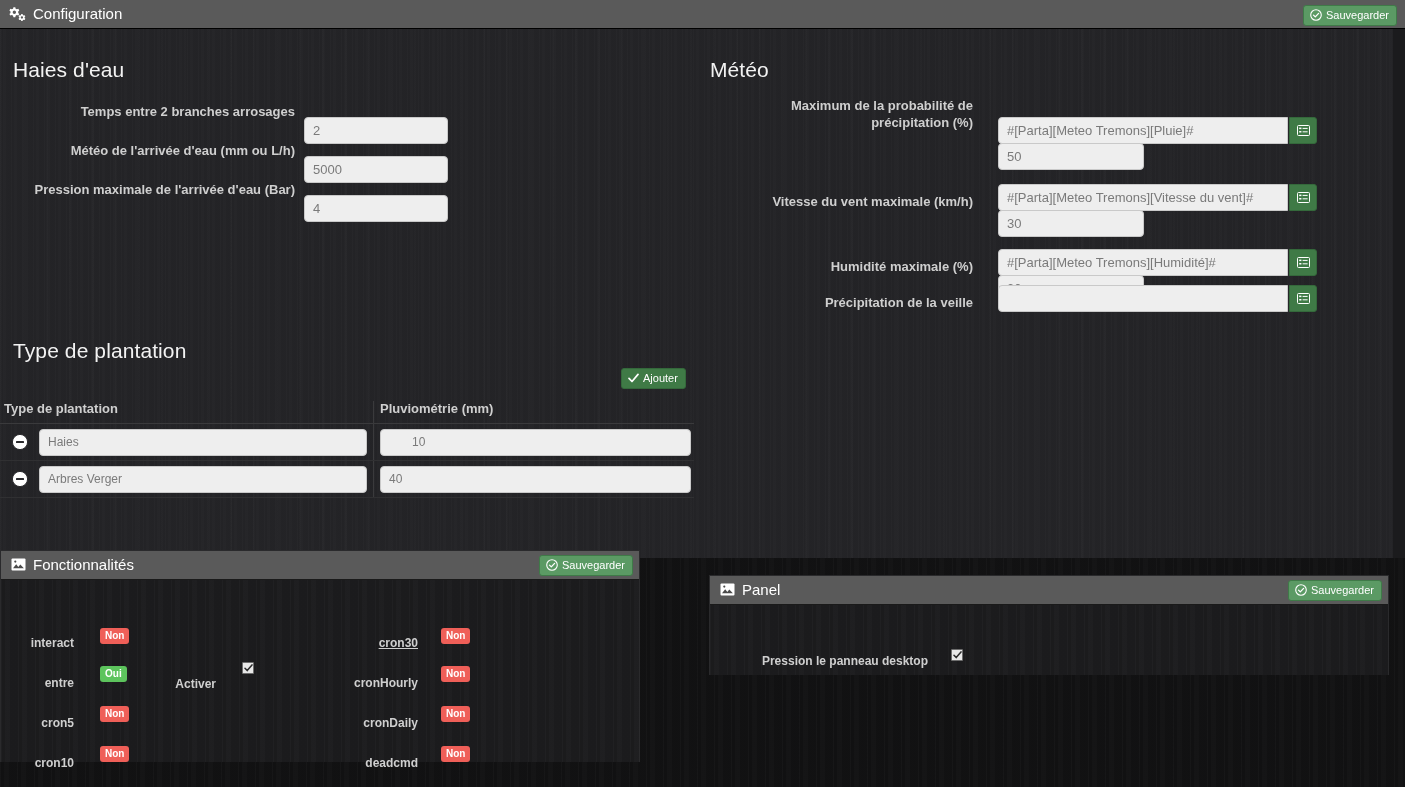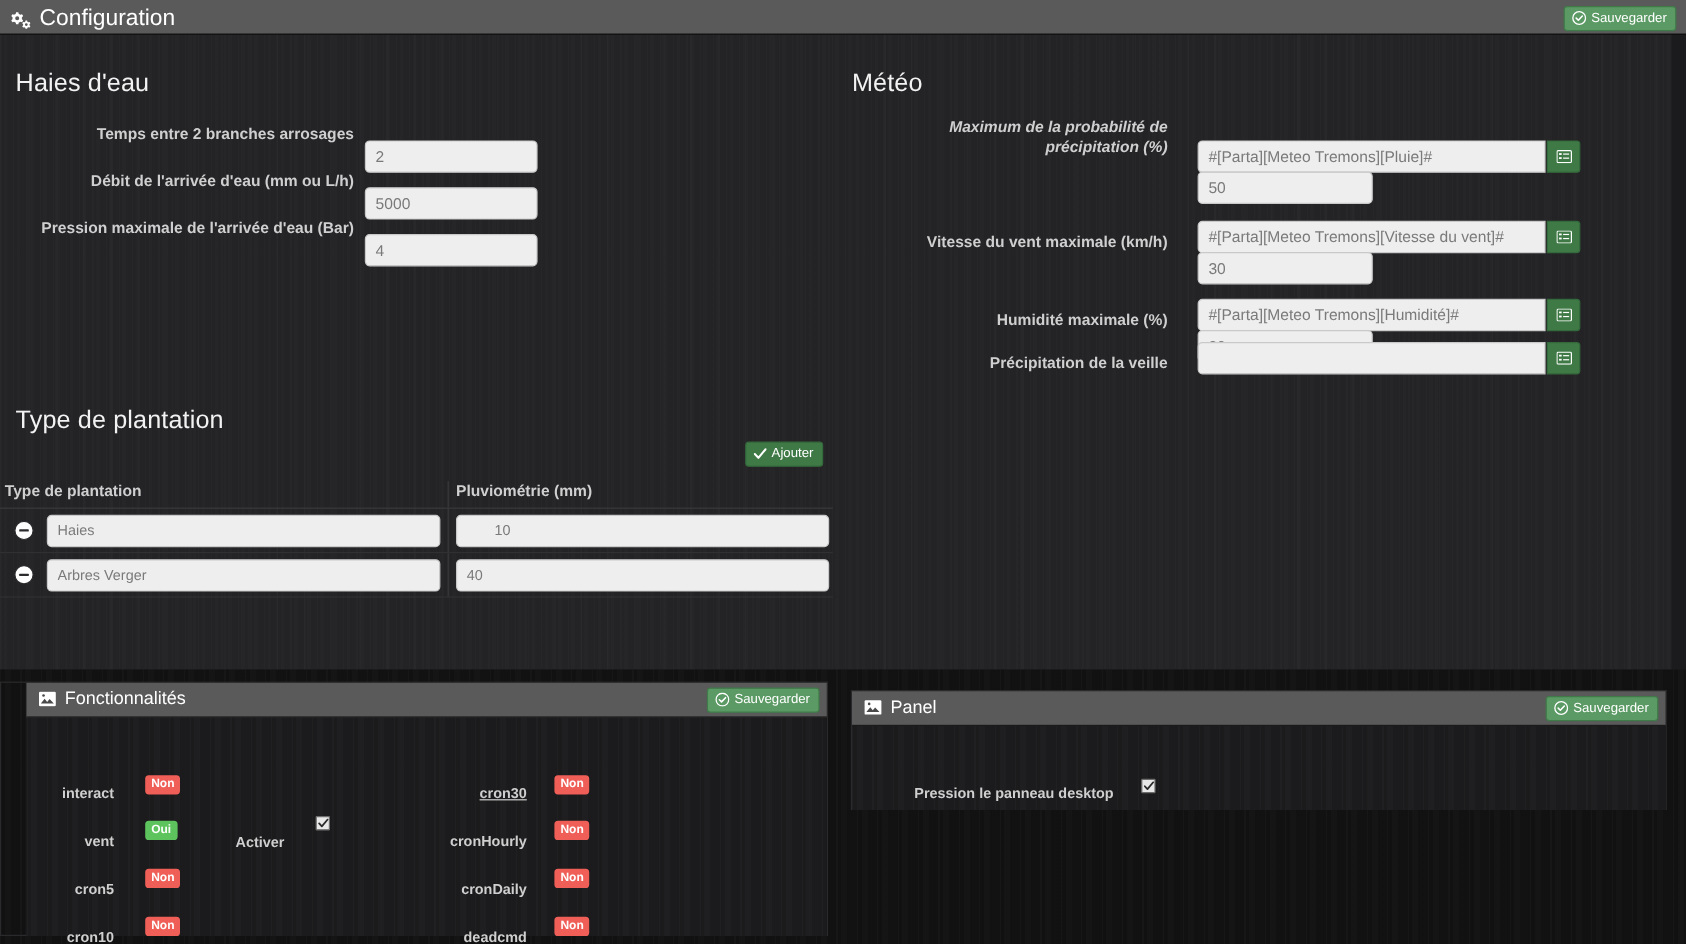"Configuration" #topbar .ttl { font-size: 19px -> 15px }
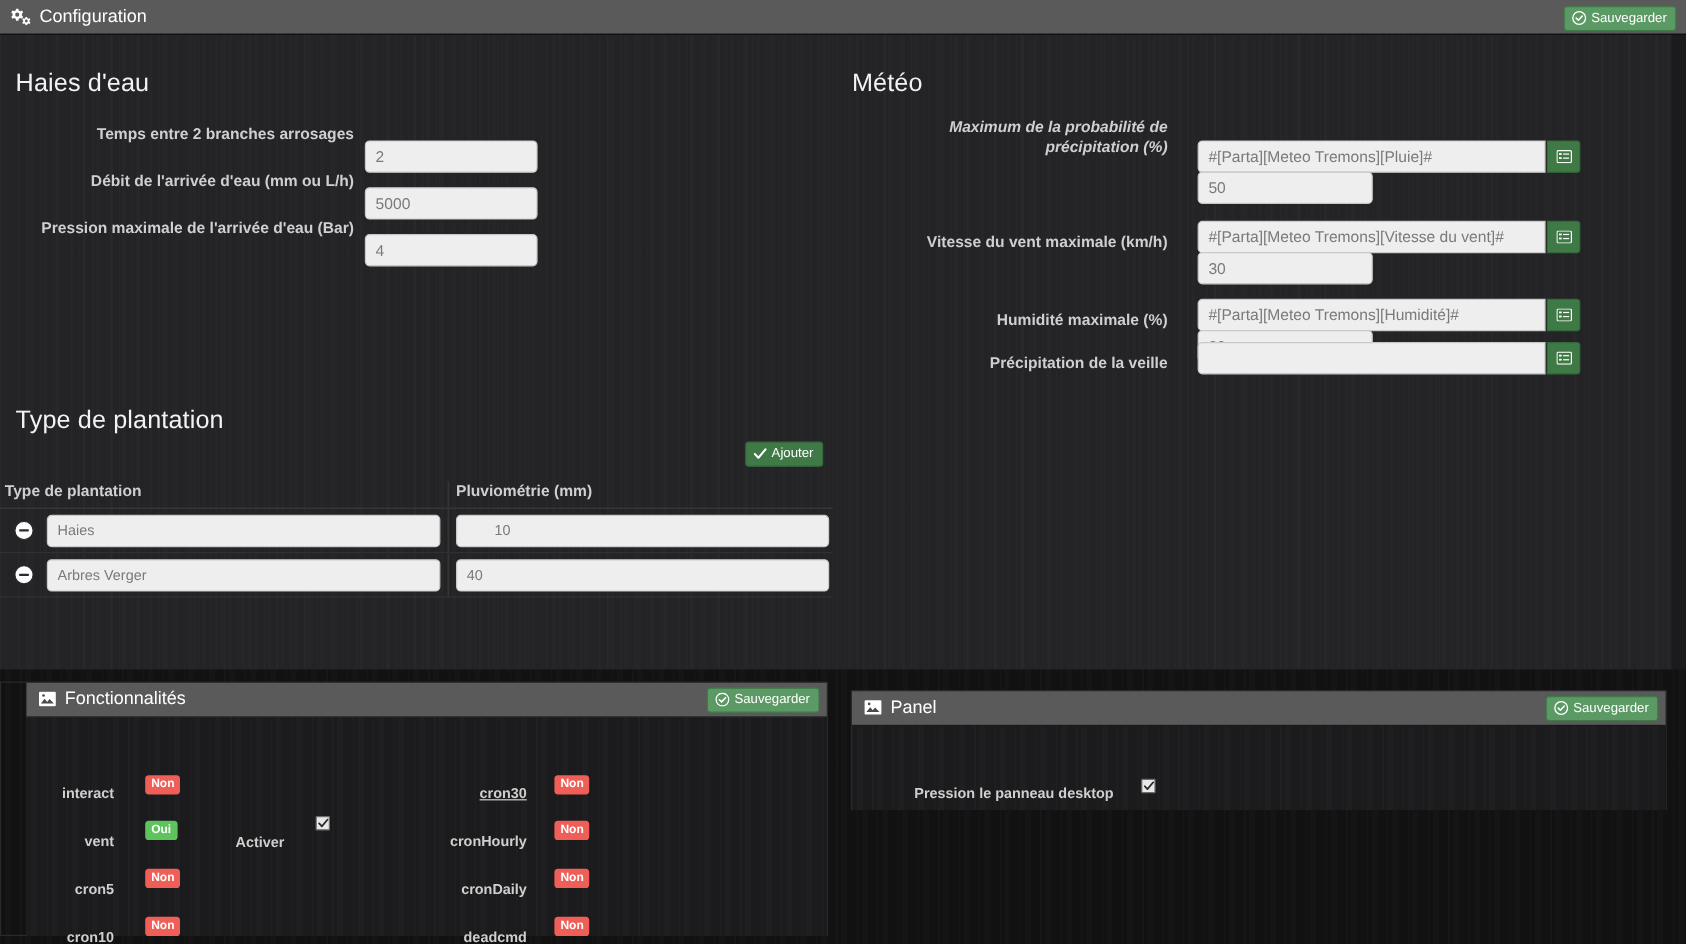"Maximum de la probabilité de" div.flabel { font-style: italic -> none }
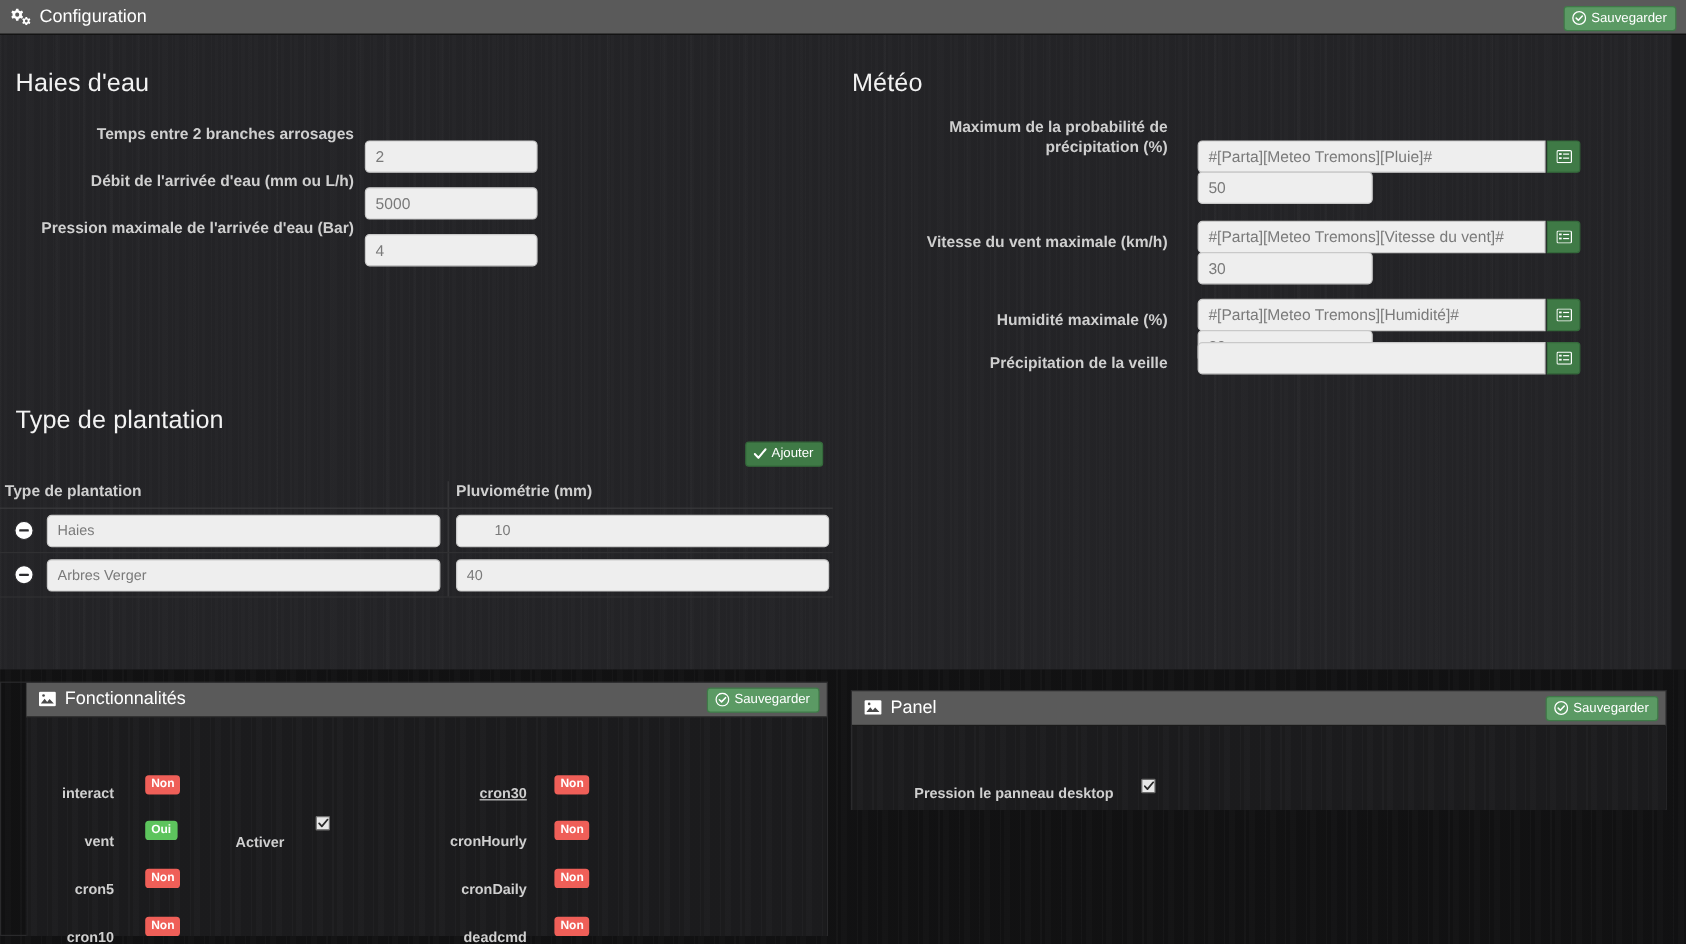"Débit de l'arrivée d'eau (mm" div.flabel { text: Débit -> Météo }
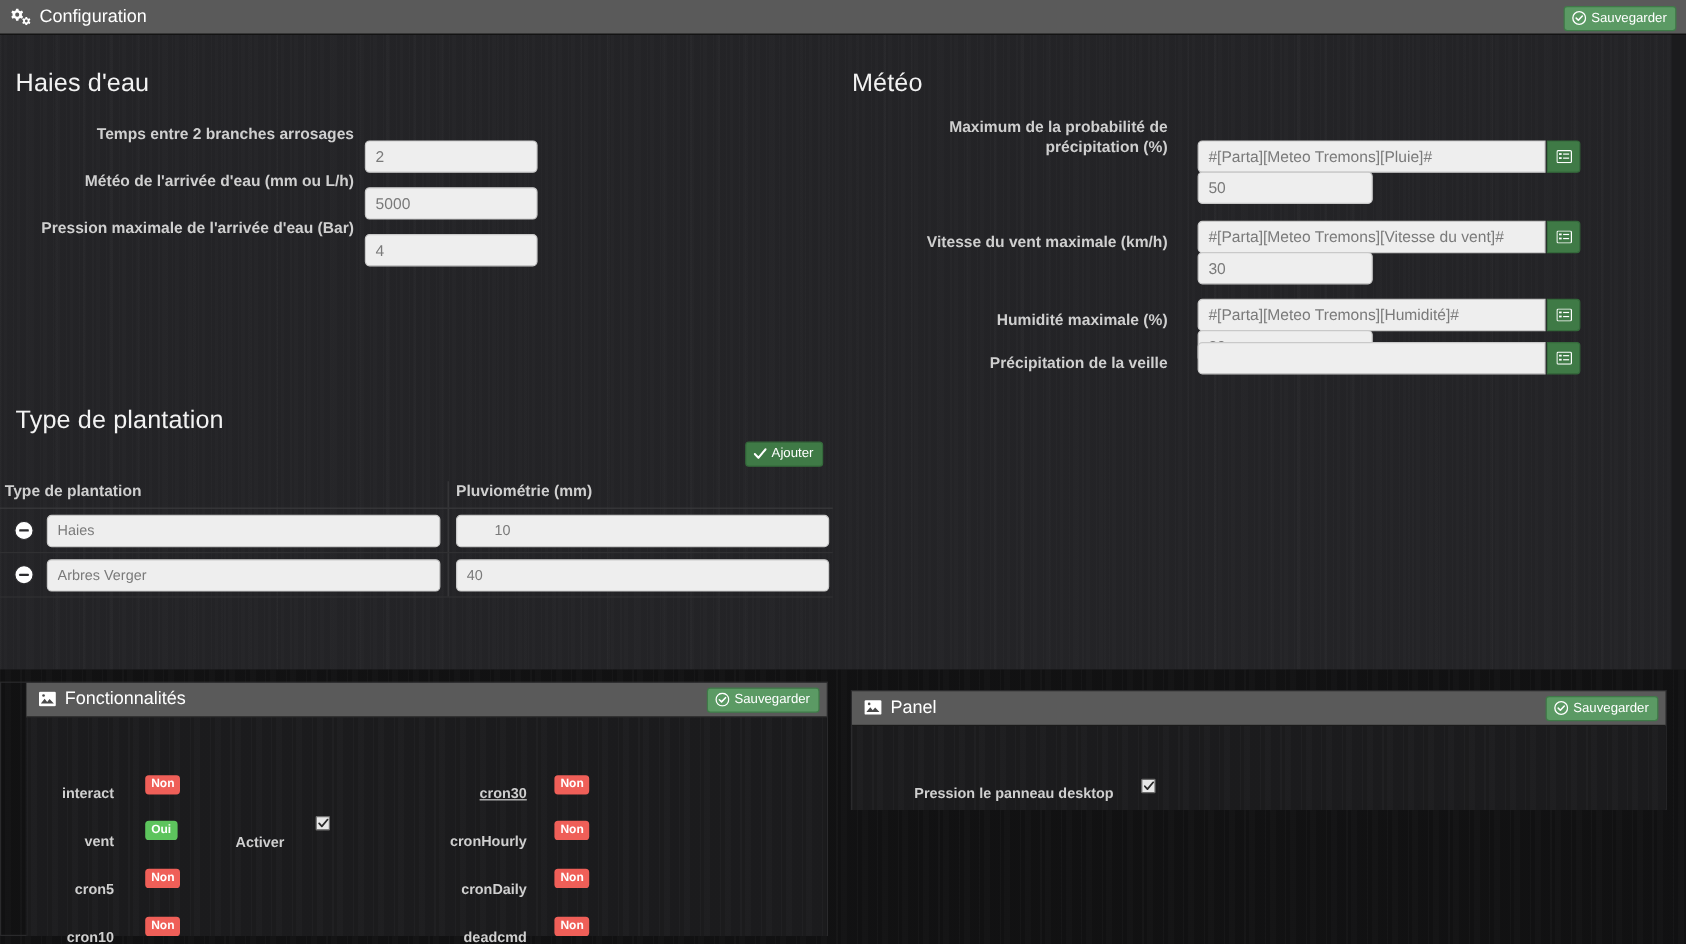"Fonctionnalités" div.box { padding-left: 21px -> none; top: 568px -> 550px; width: 690px -> 640px }
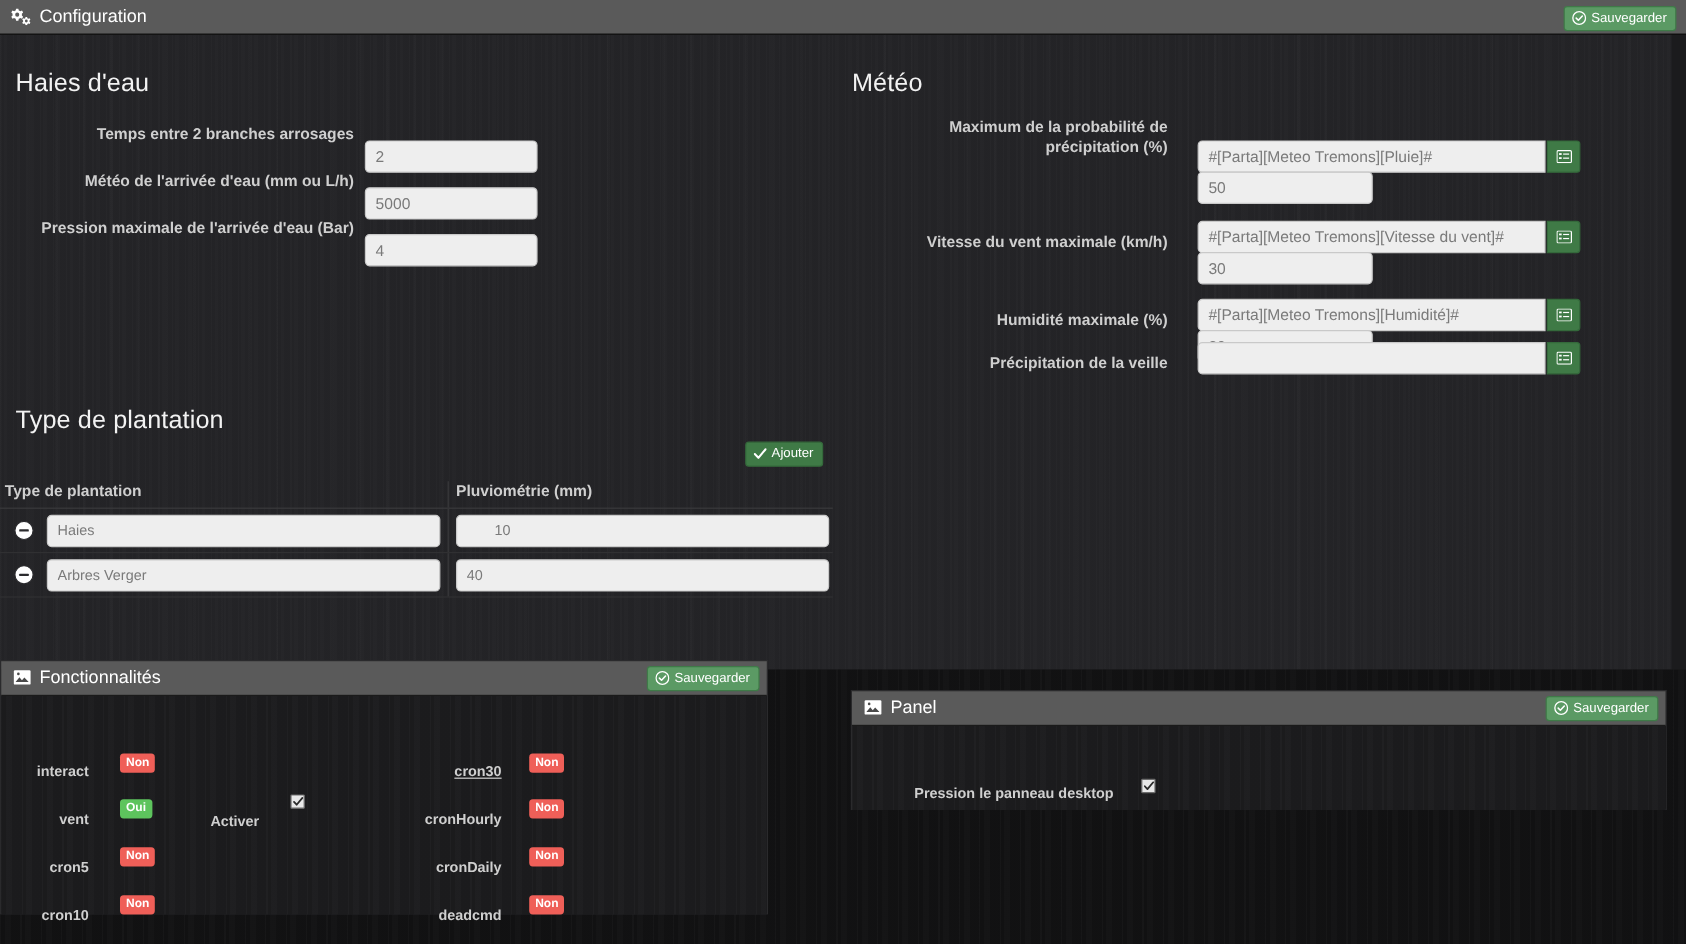"vent" div.fn-label { text: vent -> entre }
